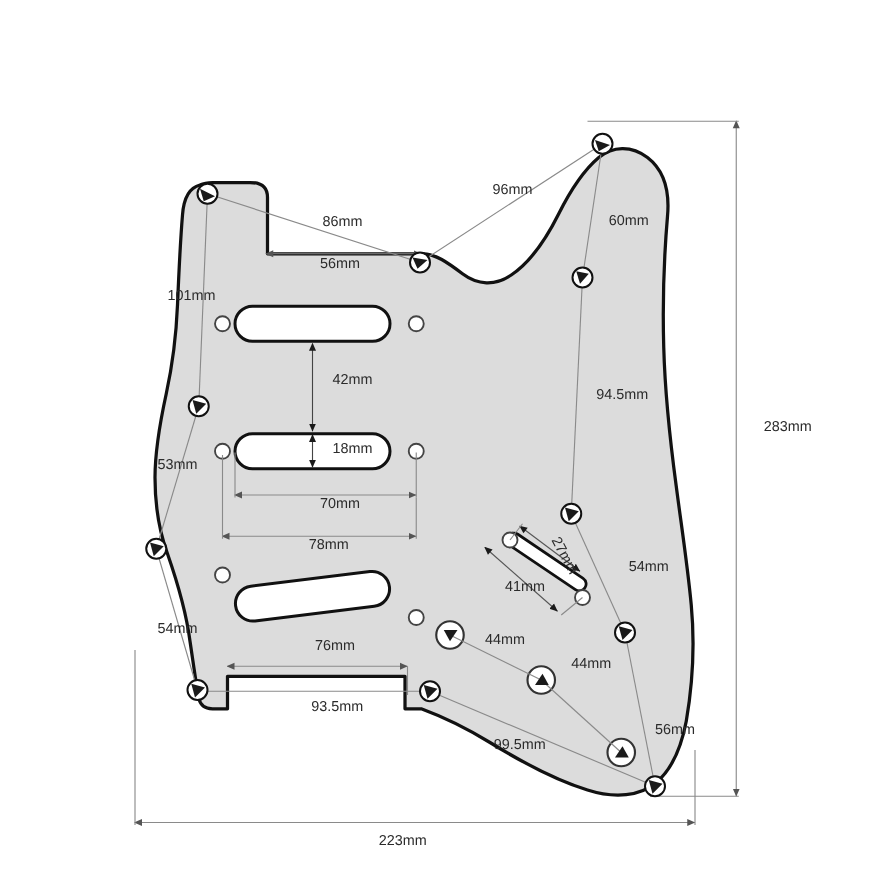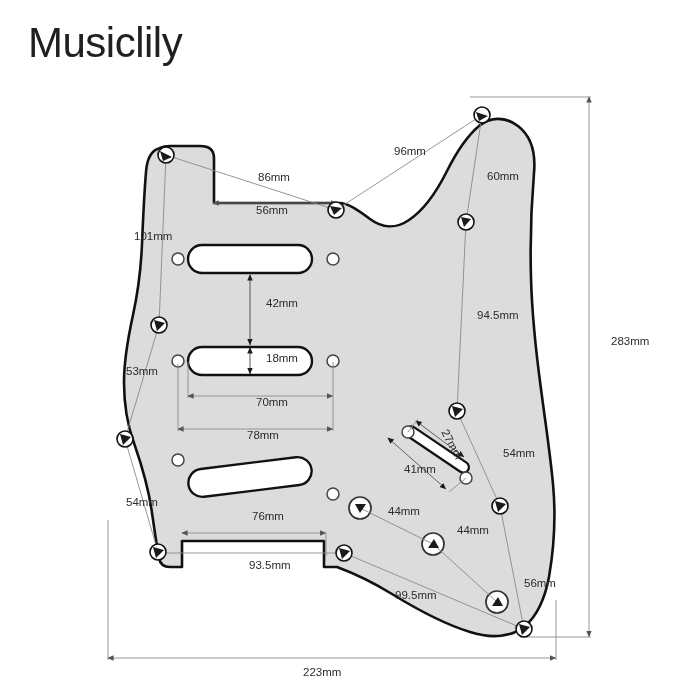"Musiclily" div.brand-title { html: <div>Musiclily</div> -> none }
